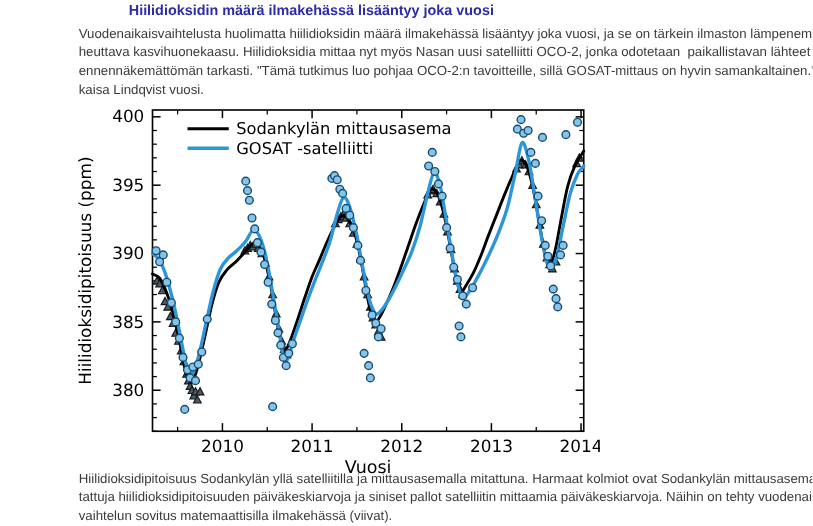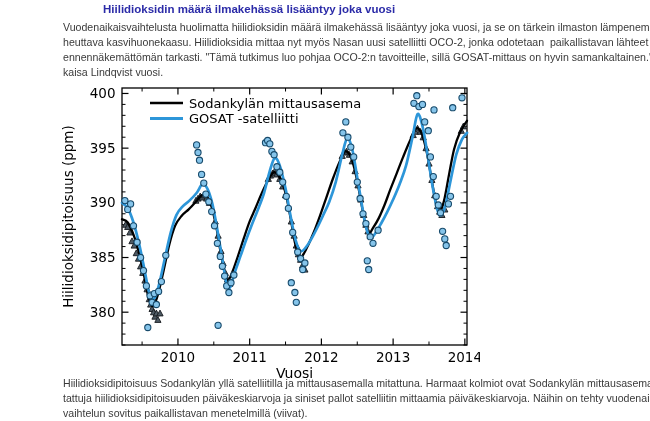"vaihtelun sovitus paikallistavan" div.tline { text: paikallistavan menetelmillä -> matemaattisilla ilmakehässä }
